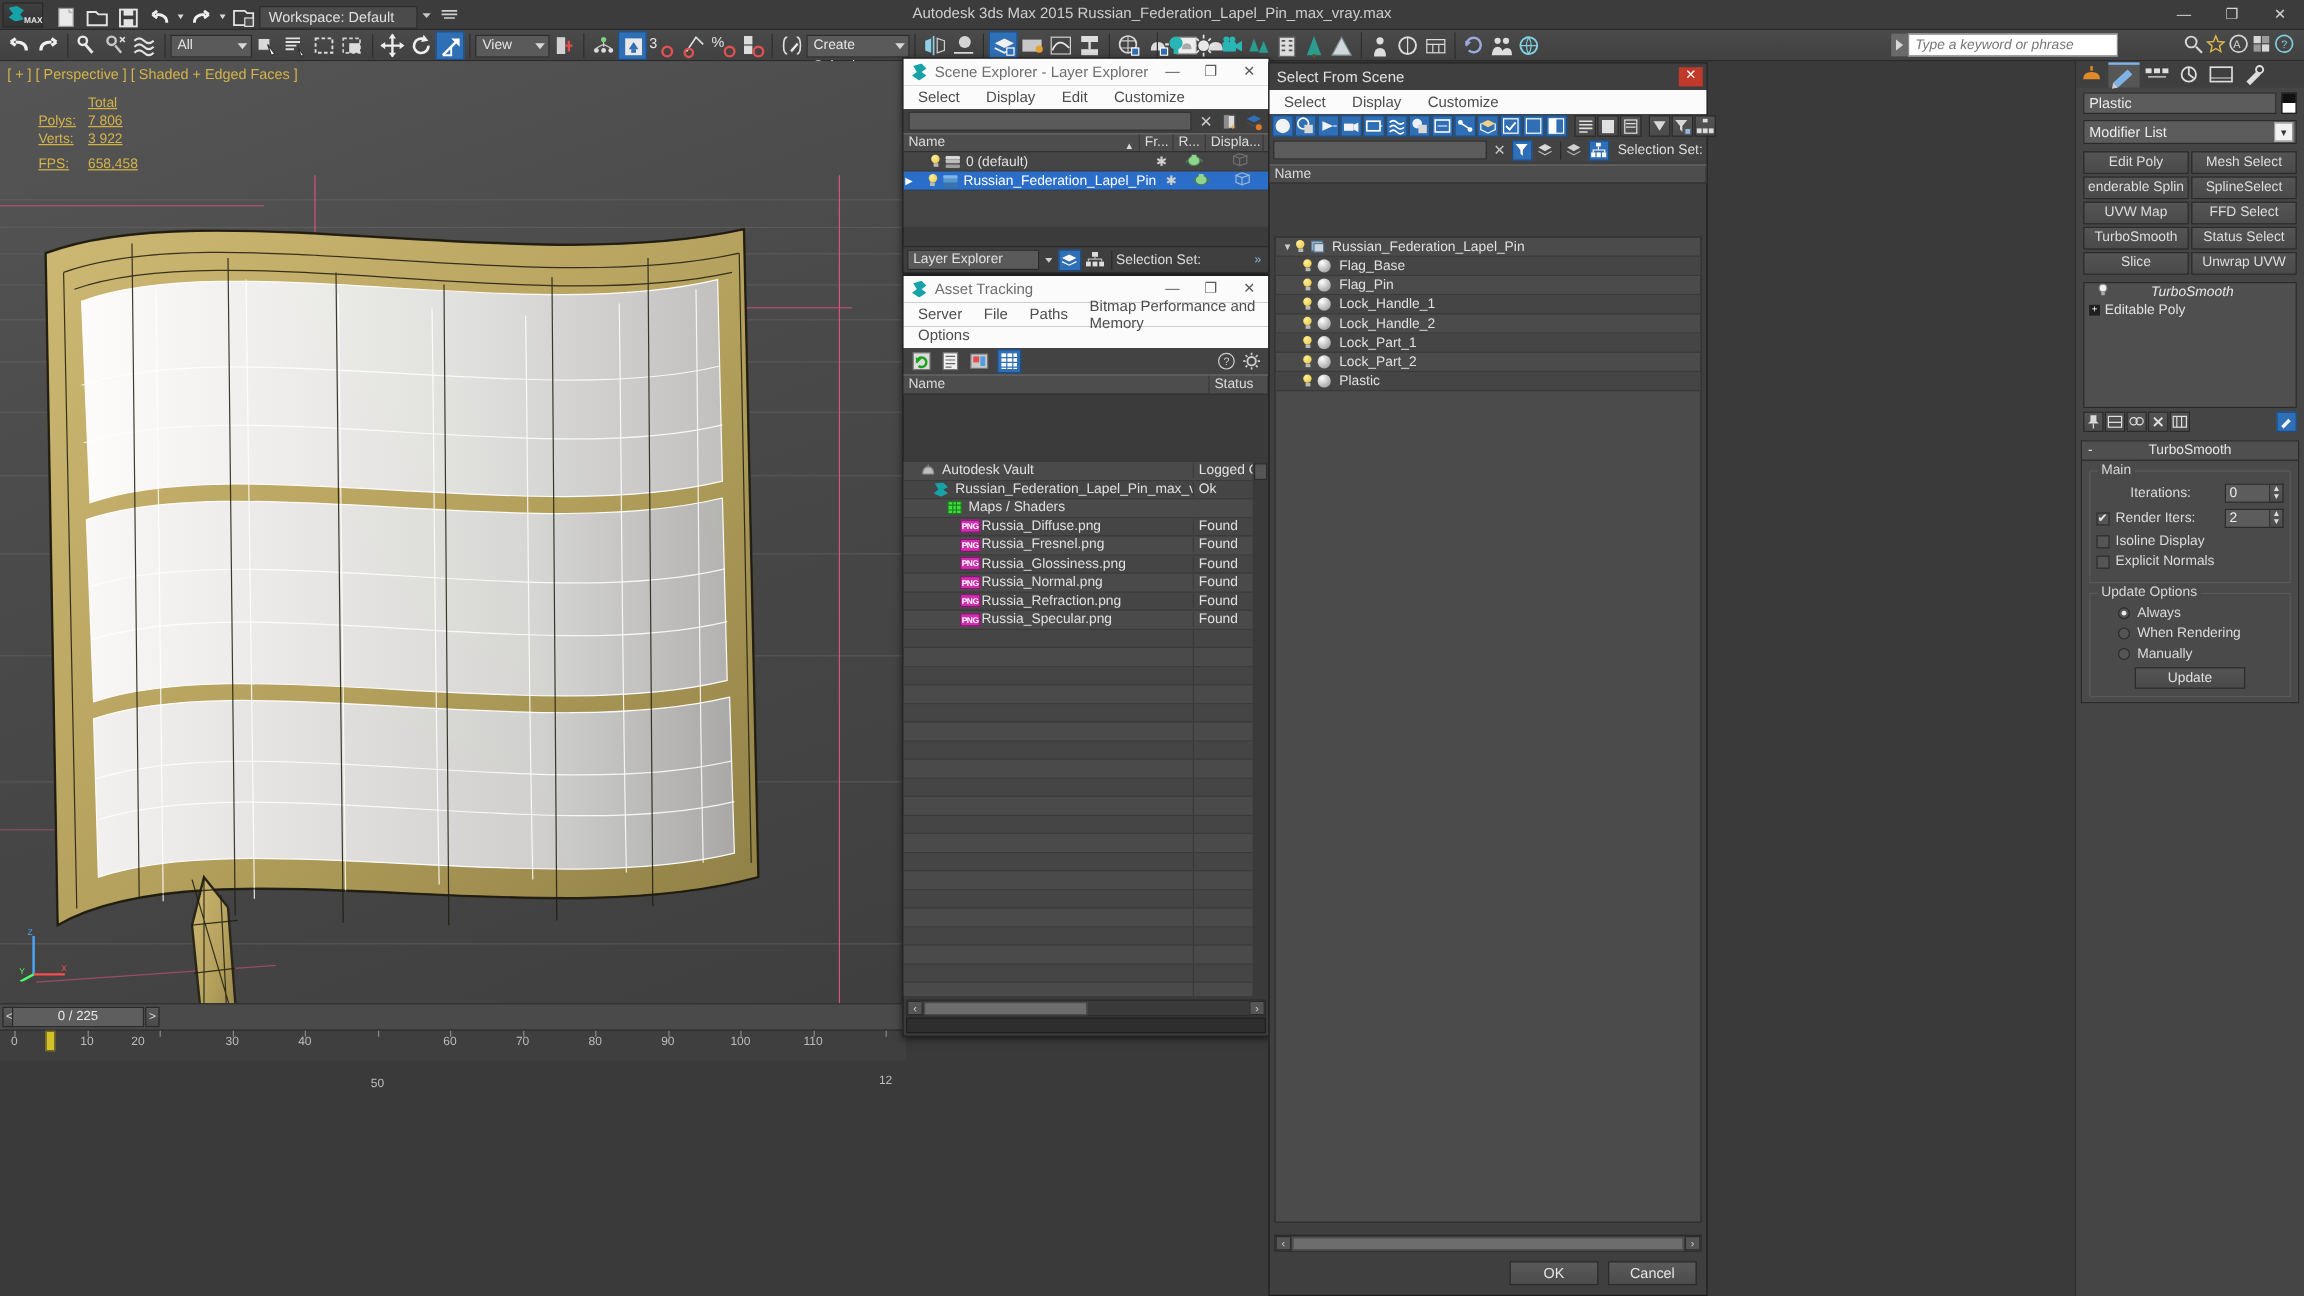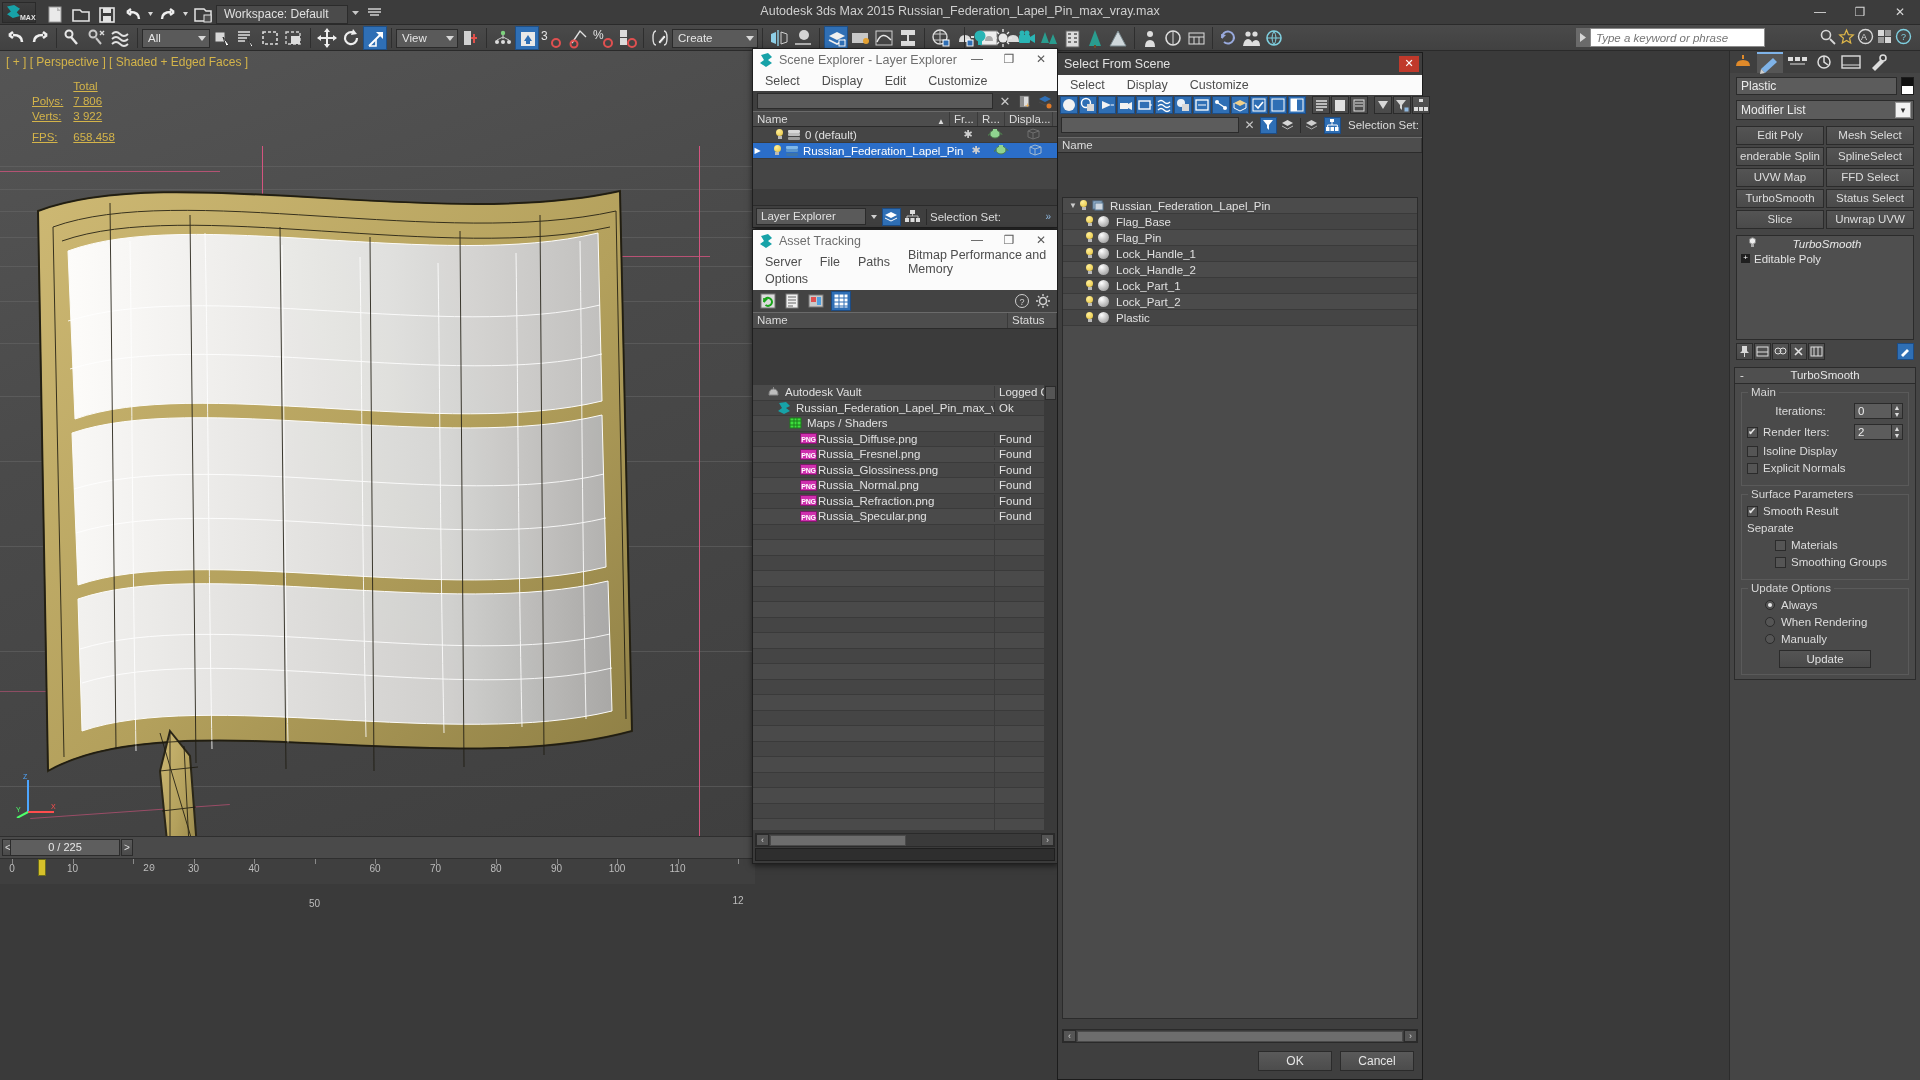"Surface Parameters" div.grp { html: <div> <div>Surface Parameters</div> <div> <div></div> <span>Smooth Result</span> </div> <div> <span>Separate</span> </div> <div> <div></div> <div></div> <span>Materials</span> </div> <div> <div></div> <div></div> <span>Smoothing Groups</span> </div> </div> -> none }
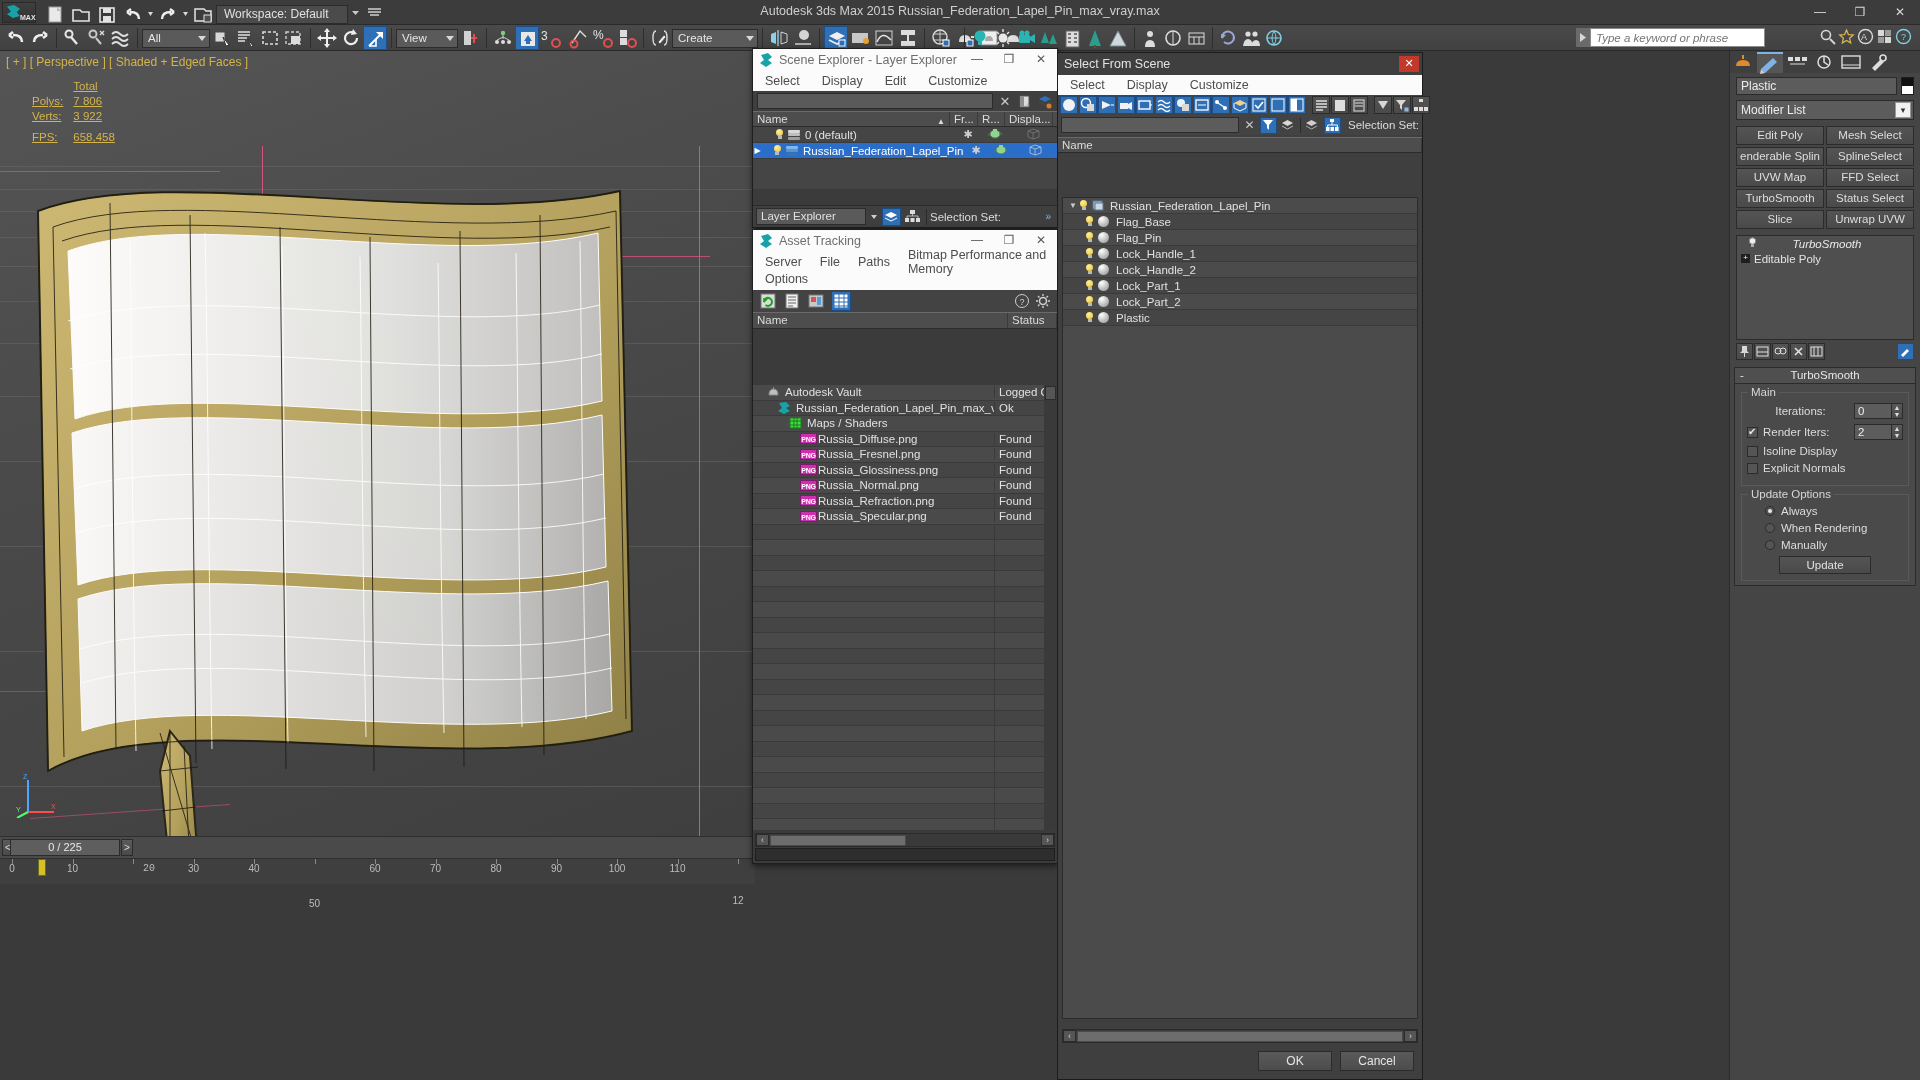"20" div.ticklbl { font-family: Liberation Mono, monospace -> none; left: 149px -> 115px }
